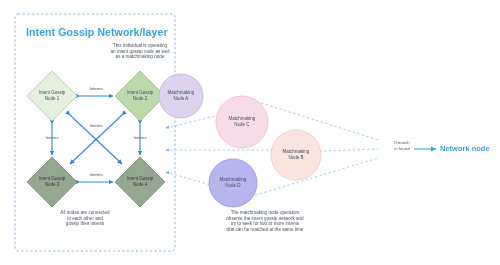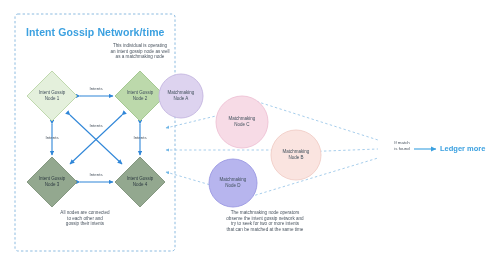"Intent Gossip Network/time" div { text: Network/time -> Network/layer }
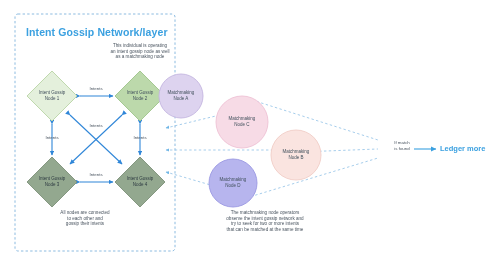"Ledger more" div { text: Ledger more -> Network node }
